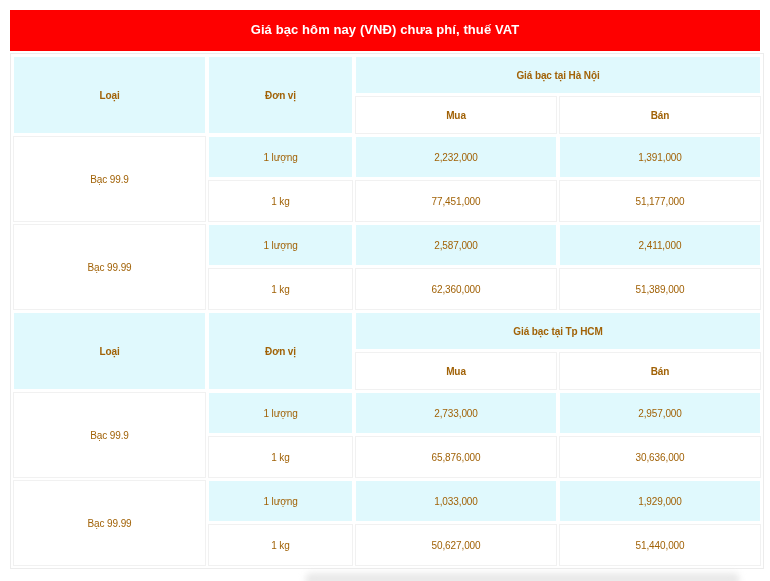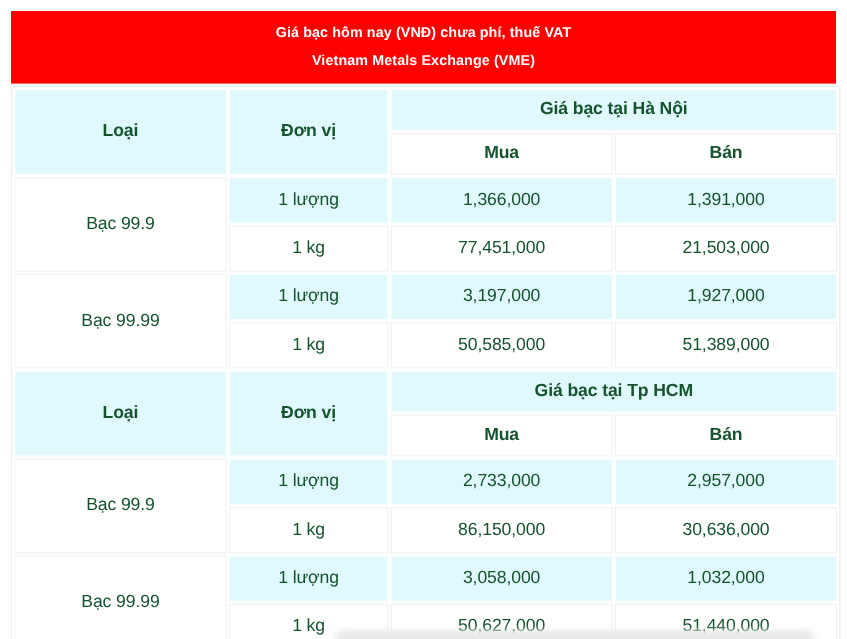"Vietnam Metals Exchange (VME)" div.banner-line { html: <div>Vietnam Metals Exchange (VME)</div> -> none }
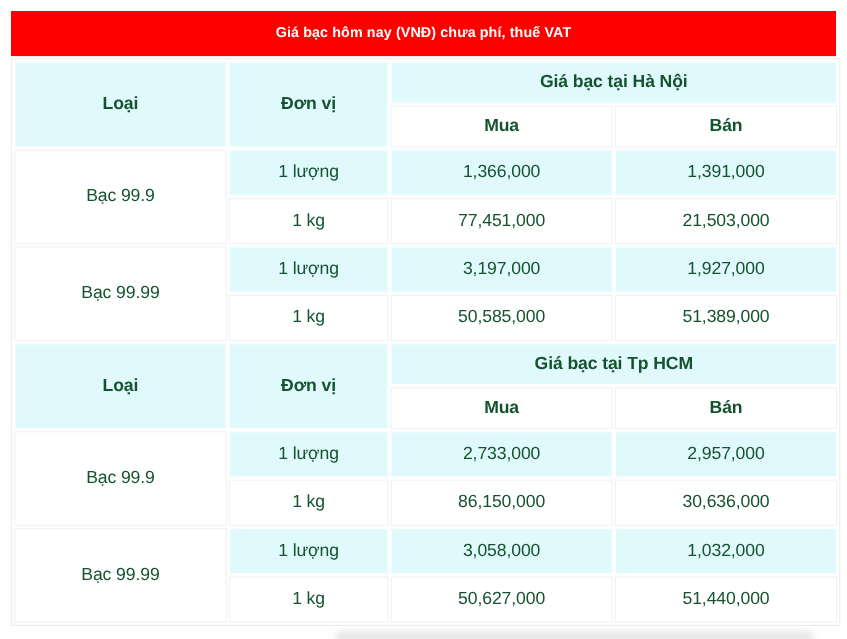"Giá bạc tại Hà Nội" td { color: #14532d -> #a16207; font-size: 16px -> 10px }
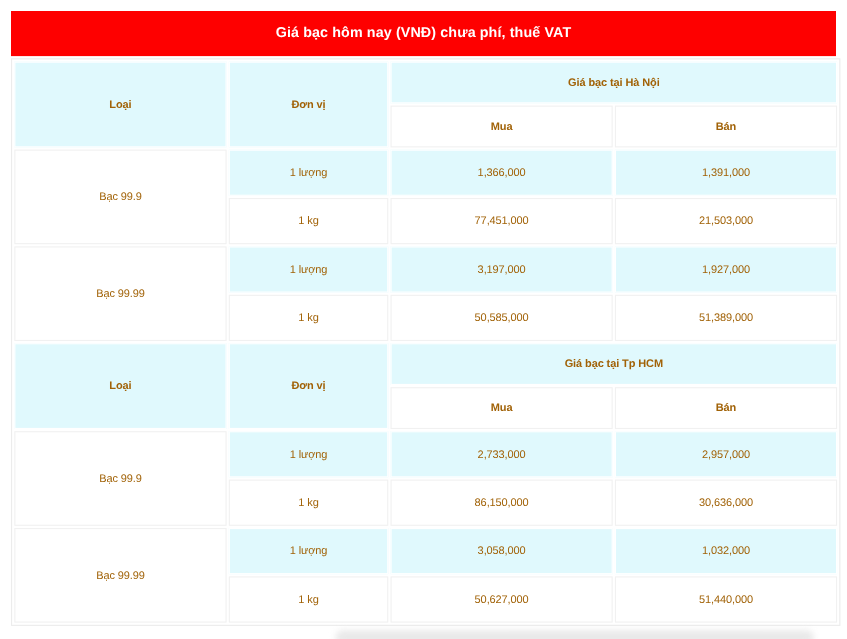"1,366,000" td.cyan { text: 1,366,000 -> 2,232,000 }
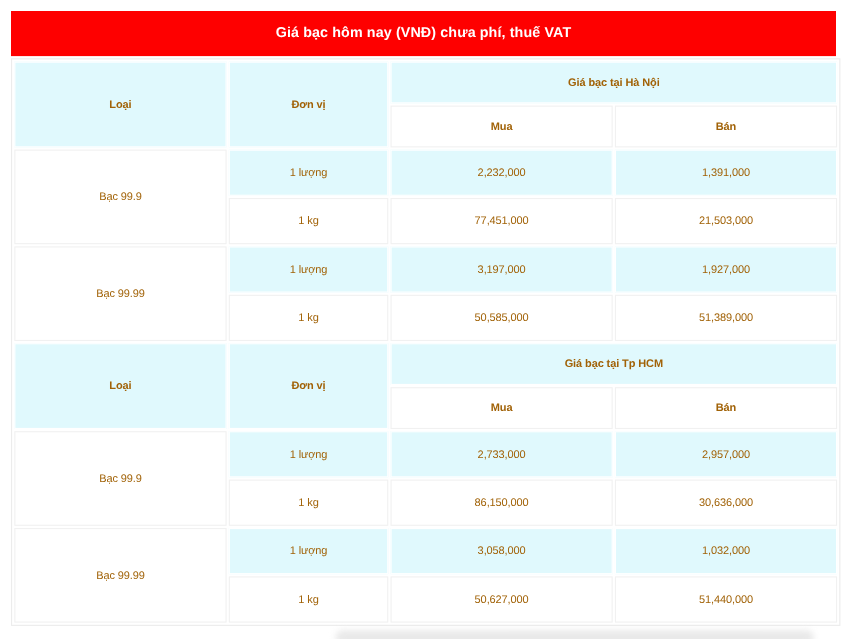"21,503,000" td { text: 21,503,000 -> 51,177,000 }
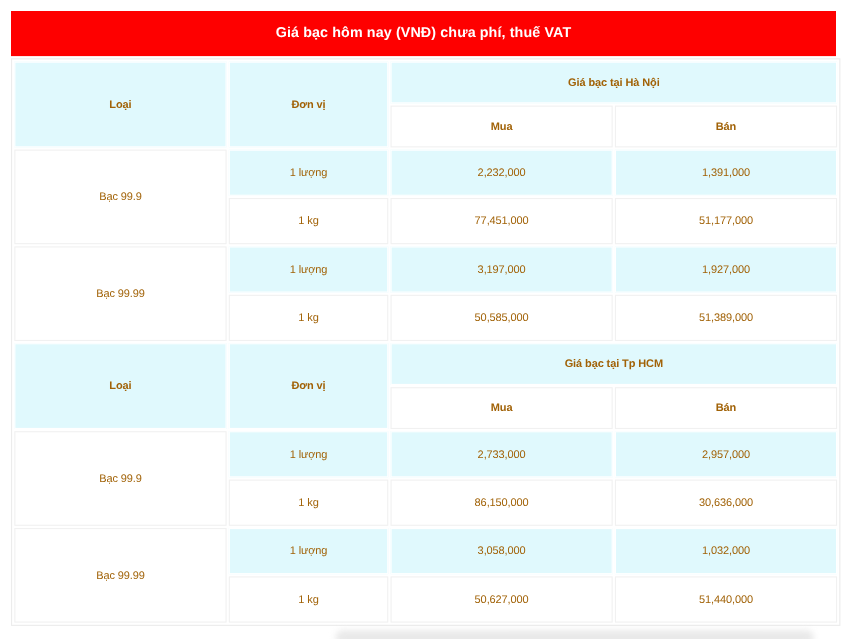"3,197,000" td.cyan { text: 3,197,000 -> 2,587,000 }
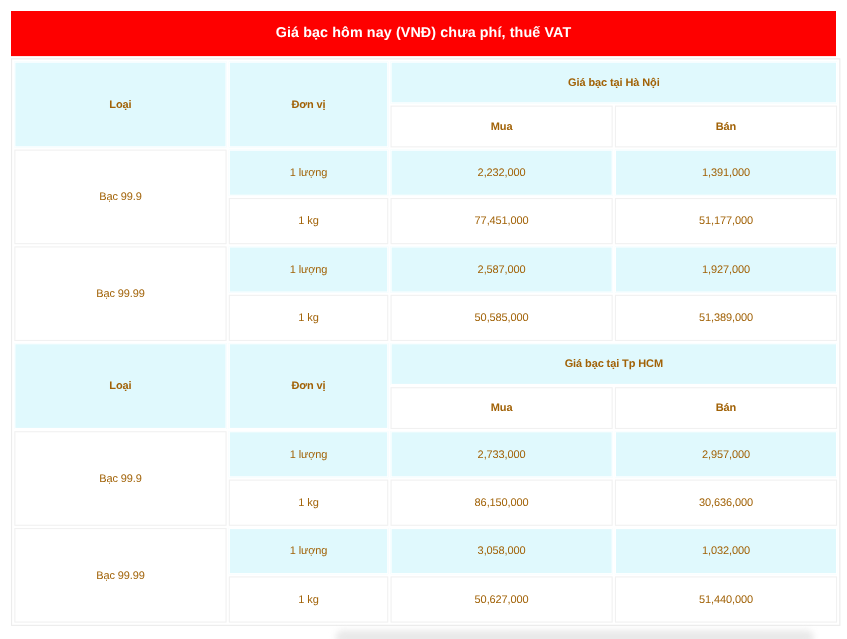"1,927,000" td.cyan { text: 1,927,000 -> 2,411,000 }
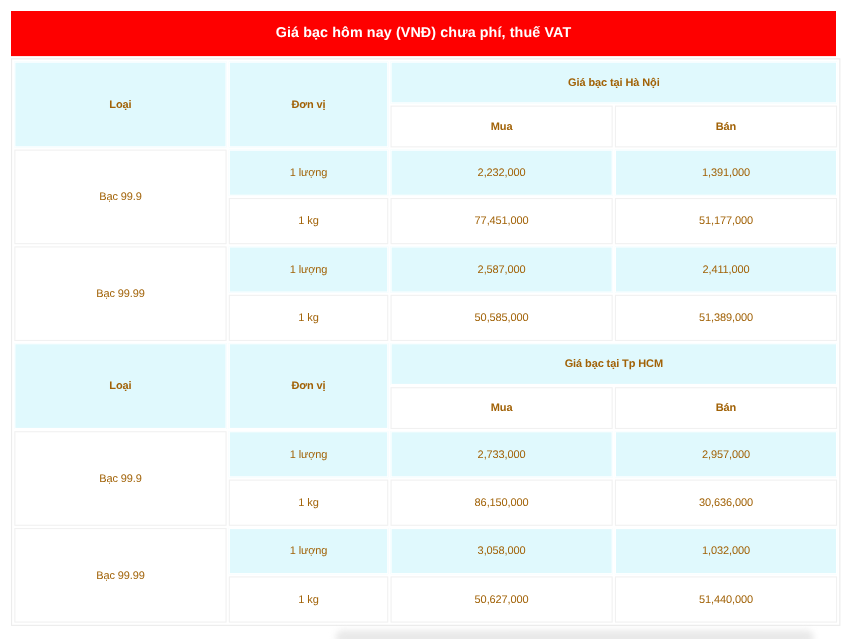"50,585,000" td { text: 50,585,000 -> 62,360,000 }
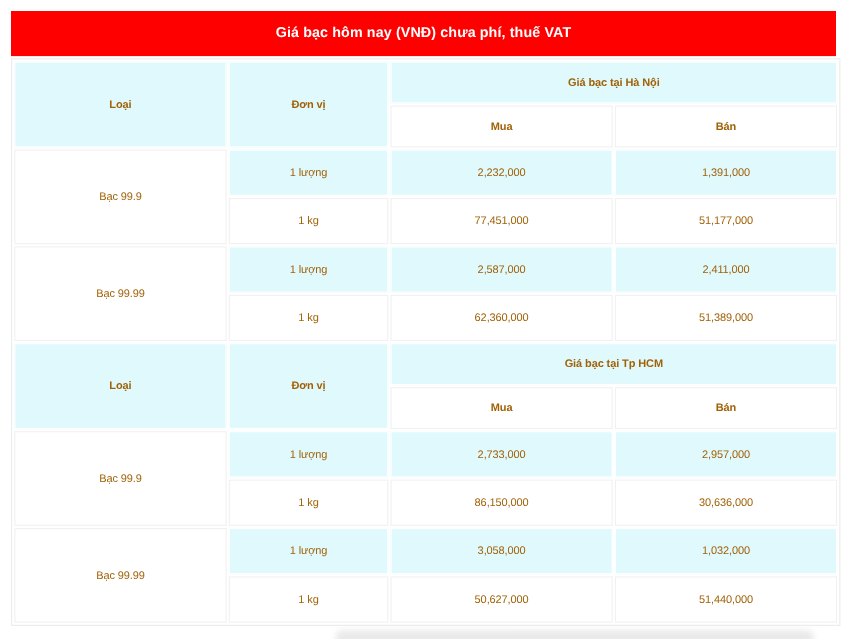"86,150,000" td { text: 86,150,000 -> 65,876,000 }
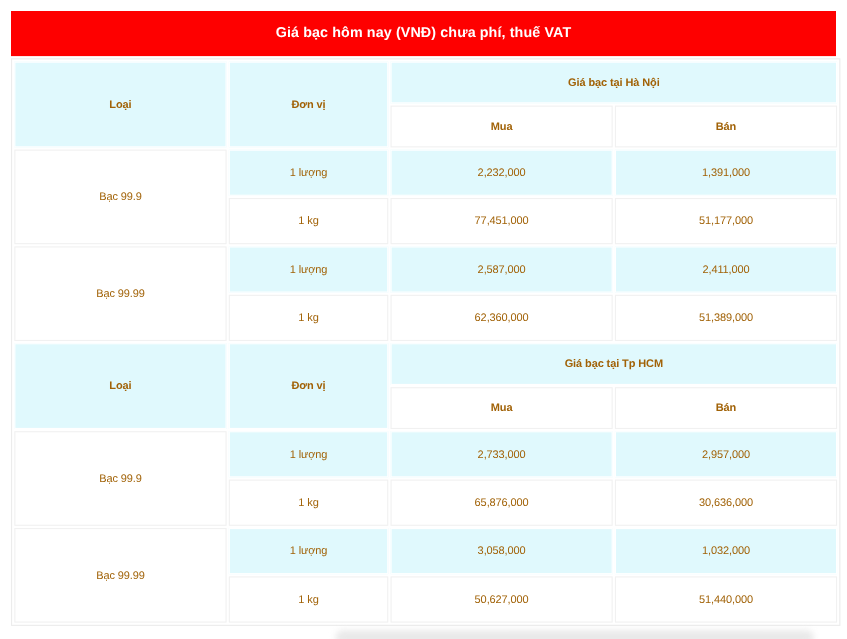"3,058,000" td.cyan { text: 3,058,000 -> 1,033,000 }
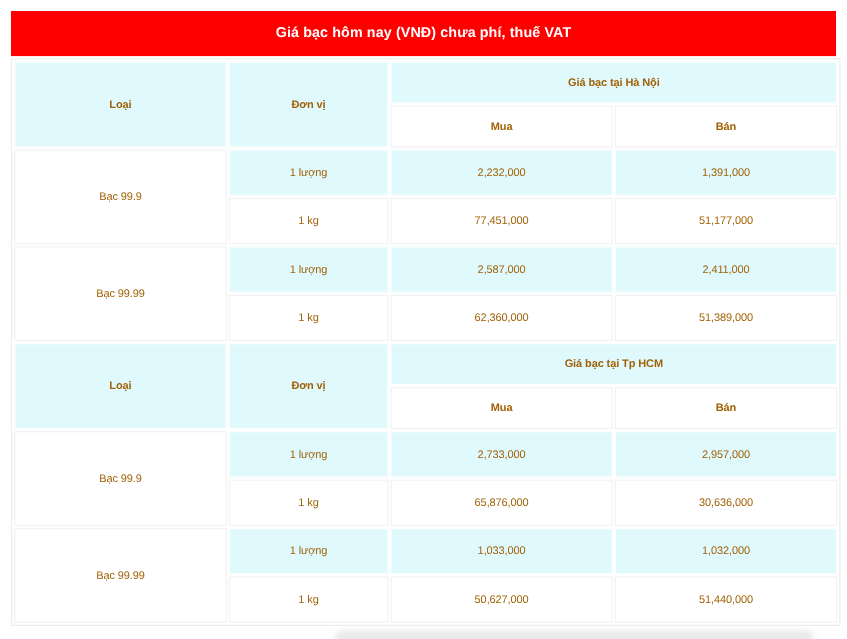"1,032,000" td.cyan { text: 1,032,000 -> 1,929,000 }
